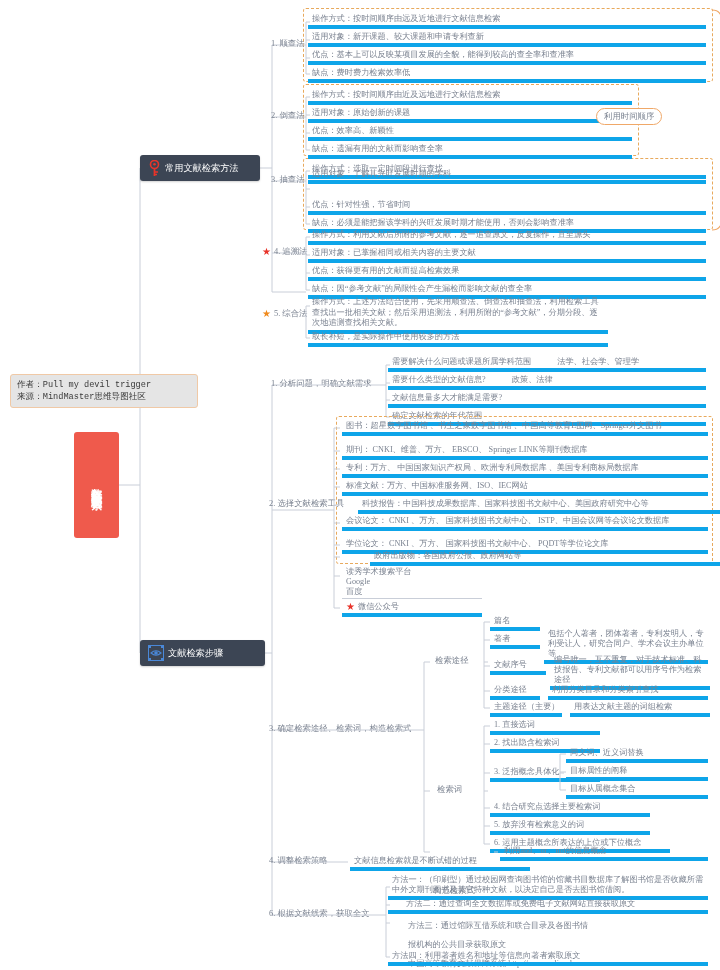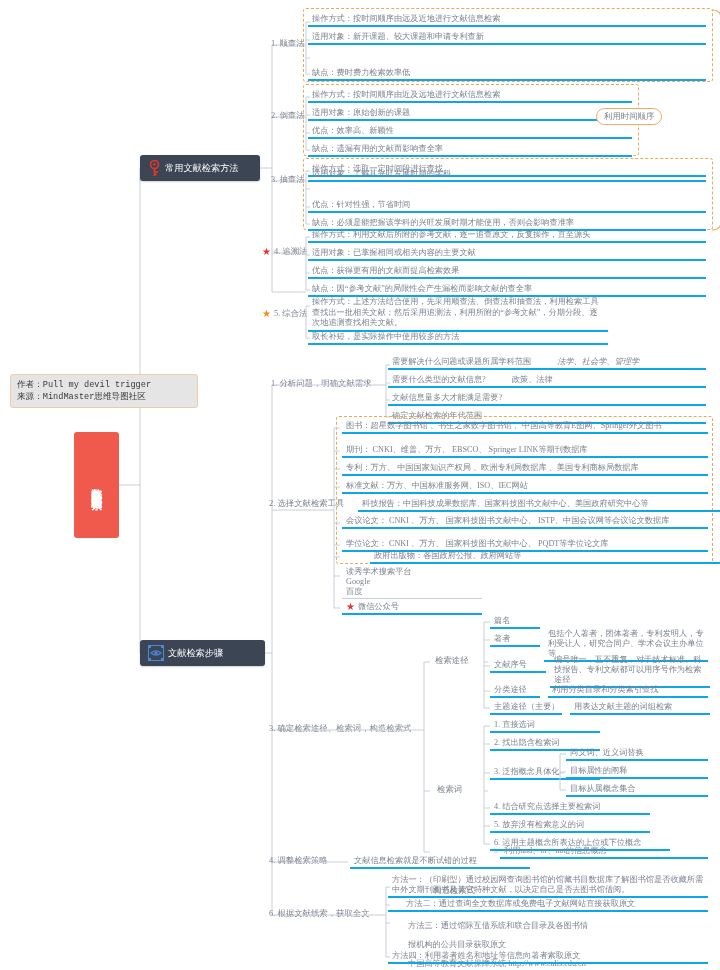"操作方式：按时间顺序由远及近地进行文献信息检索" .leaf { border-bottom: 2px solid #0ea5e9 -> 4px solid #0ea5e9 }
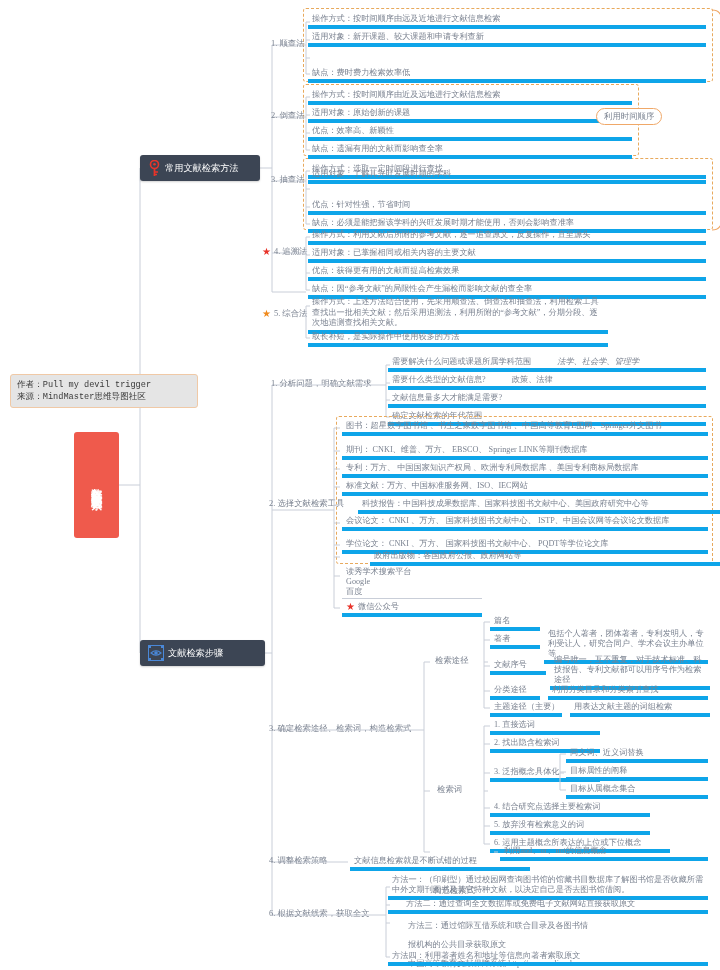"优点：基本上可以反映某项目发展的全貌，能得到较高的查全率和查准率" div.node { html: none -> <div>优点：基本上可以反映某项目发展的全貌，能得到较高的查全率和查准率</div> }
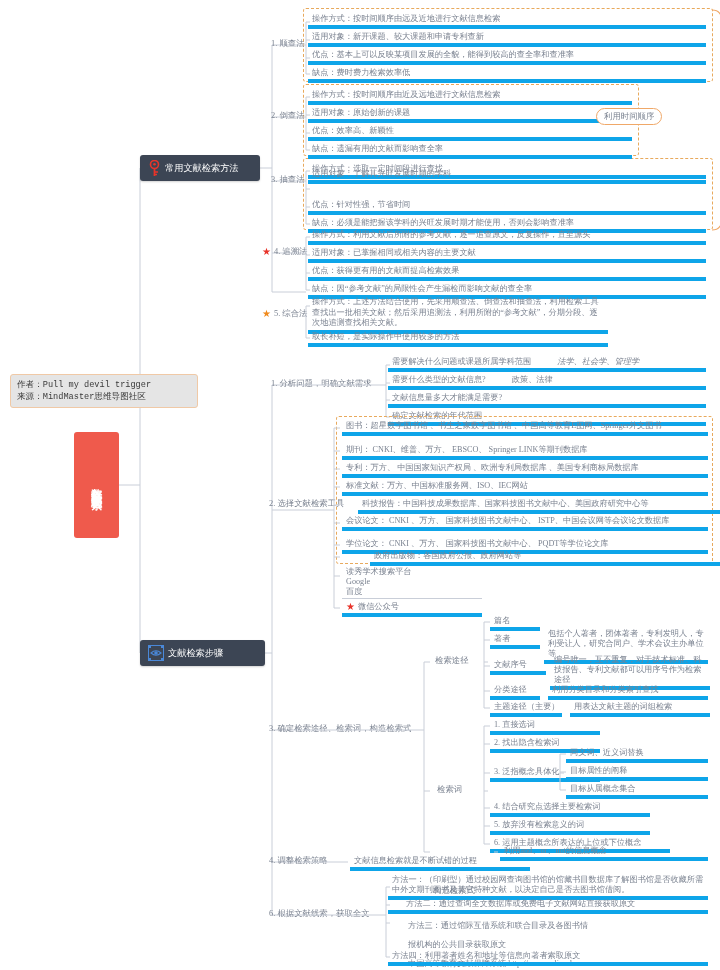"法学、社会学、管理学" span { font-style: italic -> none }
